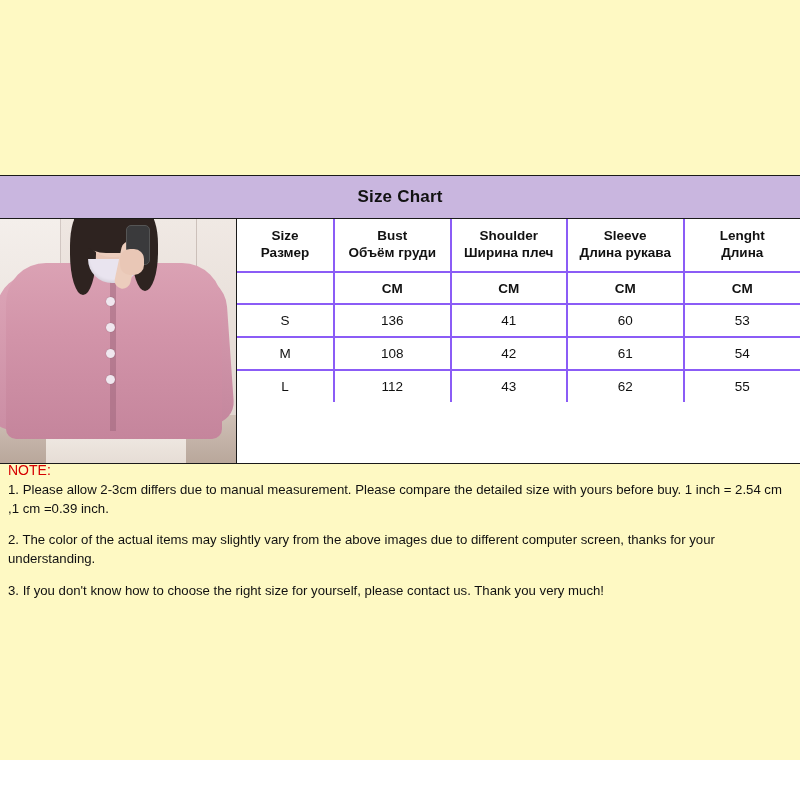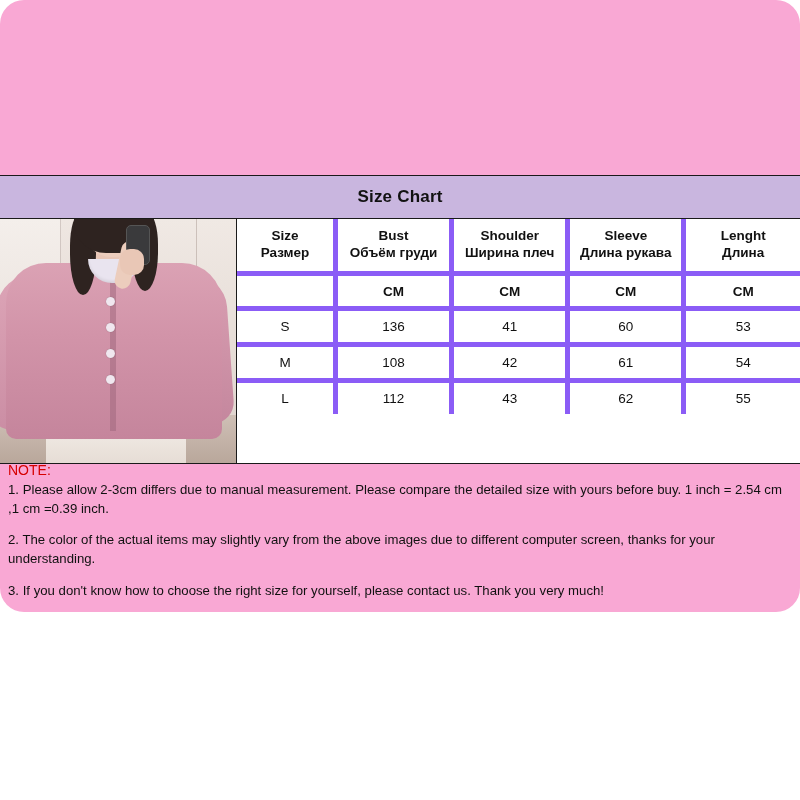"Size Chart" #page { background: #f9a8d4 -> #fef9c3; border-radius: 24px -> none; height: 612px -> 760px }
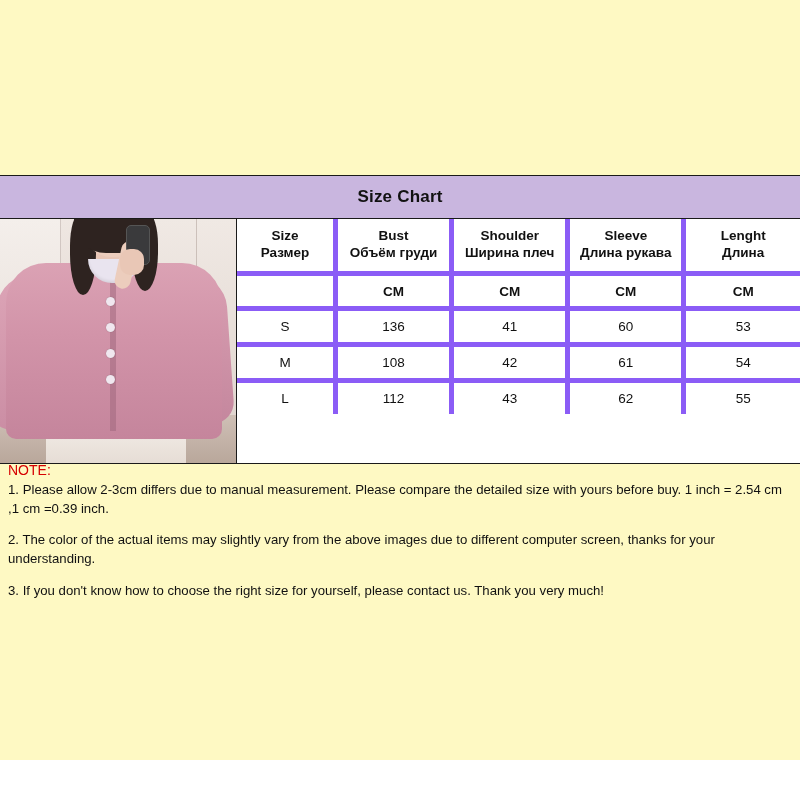"CM" table.size-table th, table.size-table td { border: 5px solid #8b5cf6 -> 2px solid #8b5cf6 }
